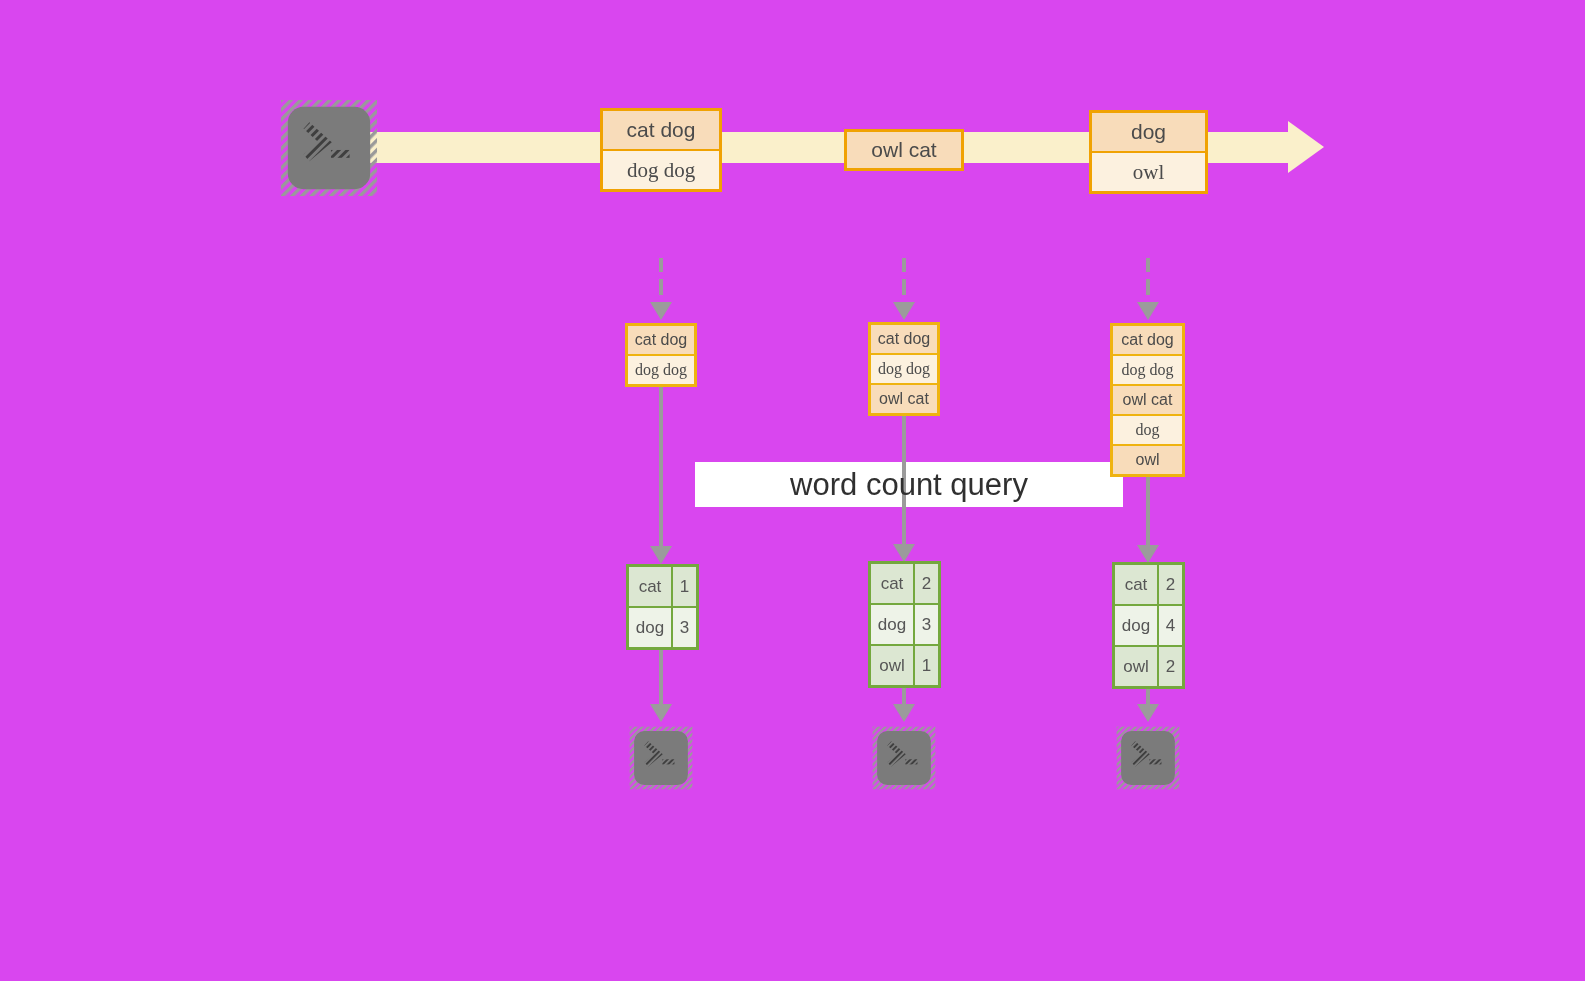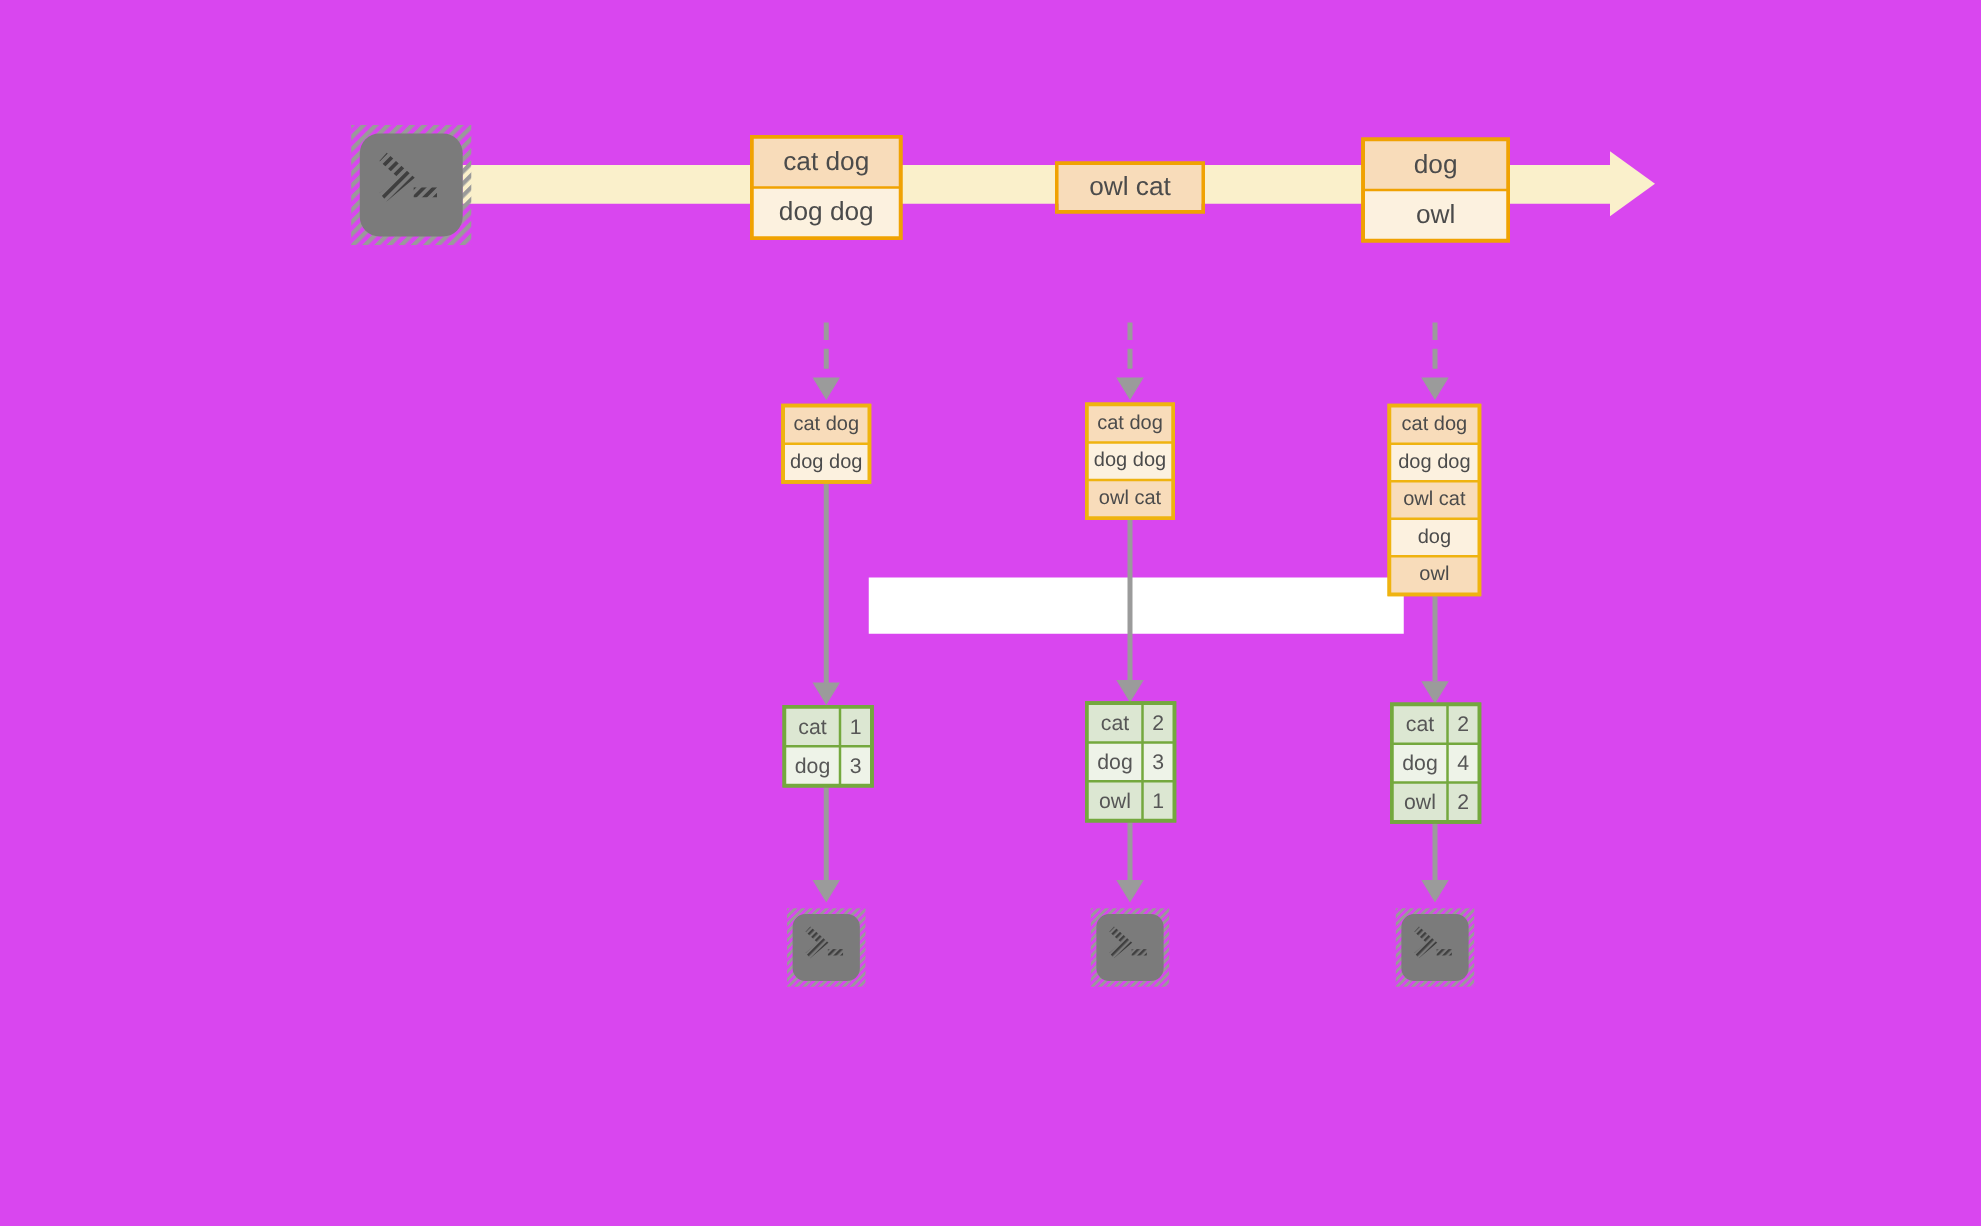"dog dog" .fill-light { font-family: none -> Liberation Serif, serif }
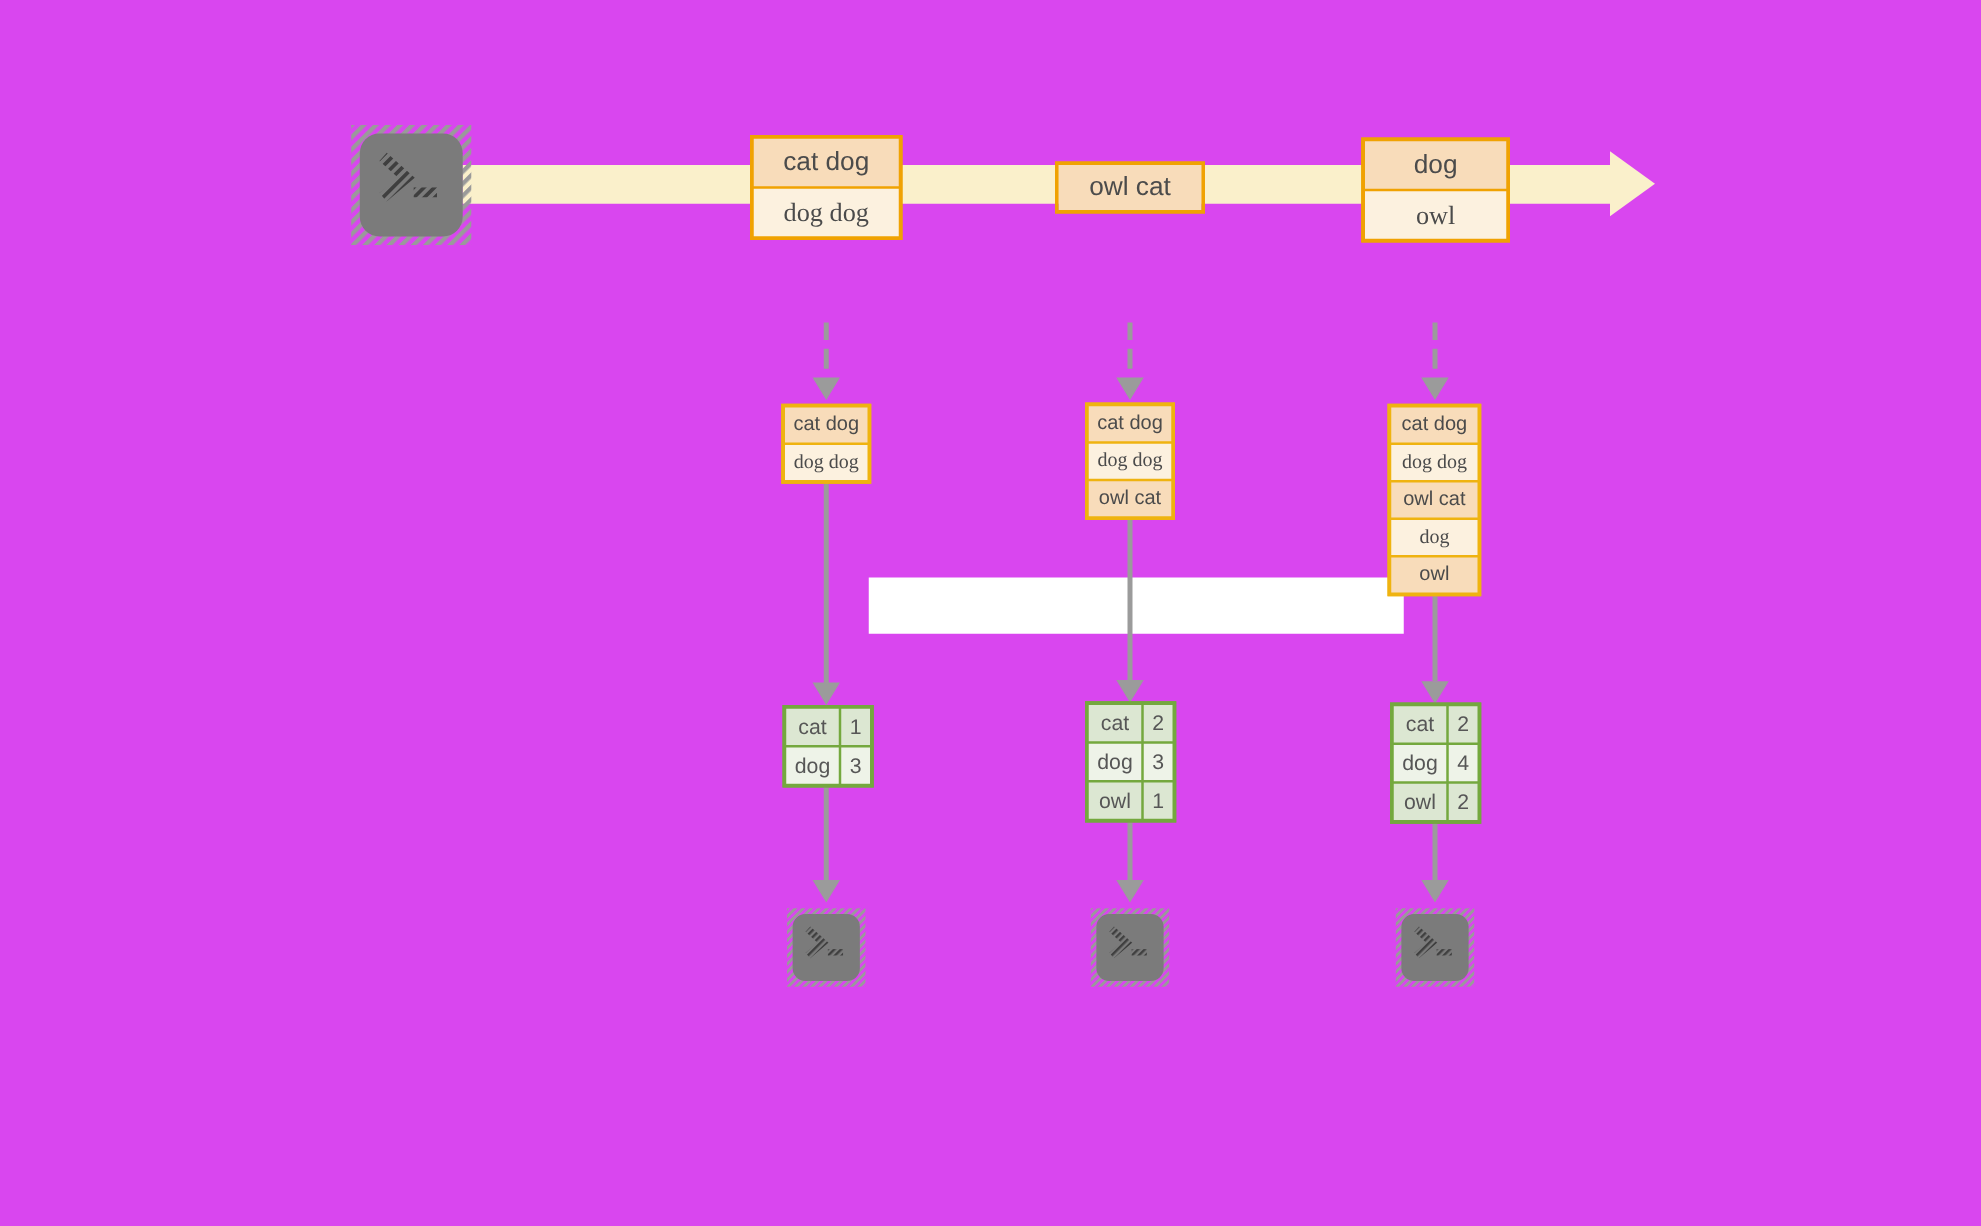"word count query" div.label-text { html: none -> <div>word count query</div> }
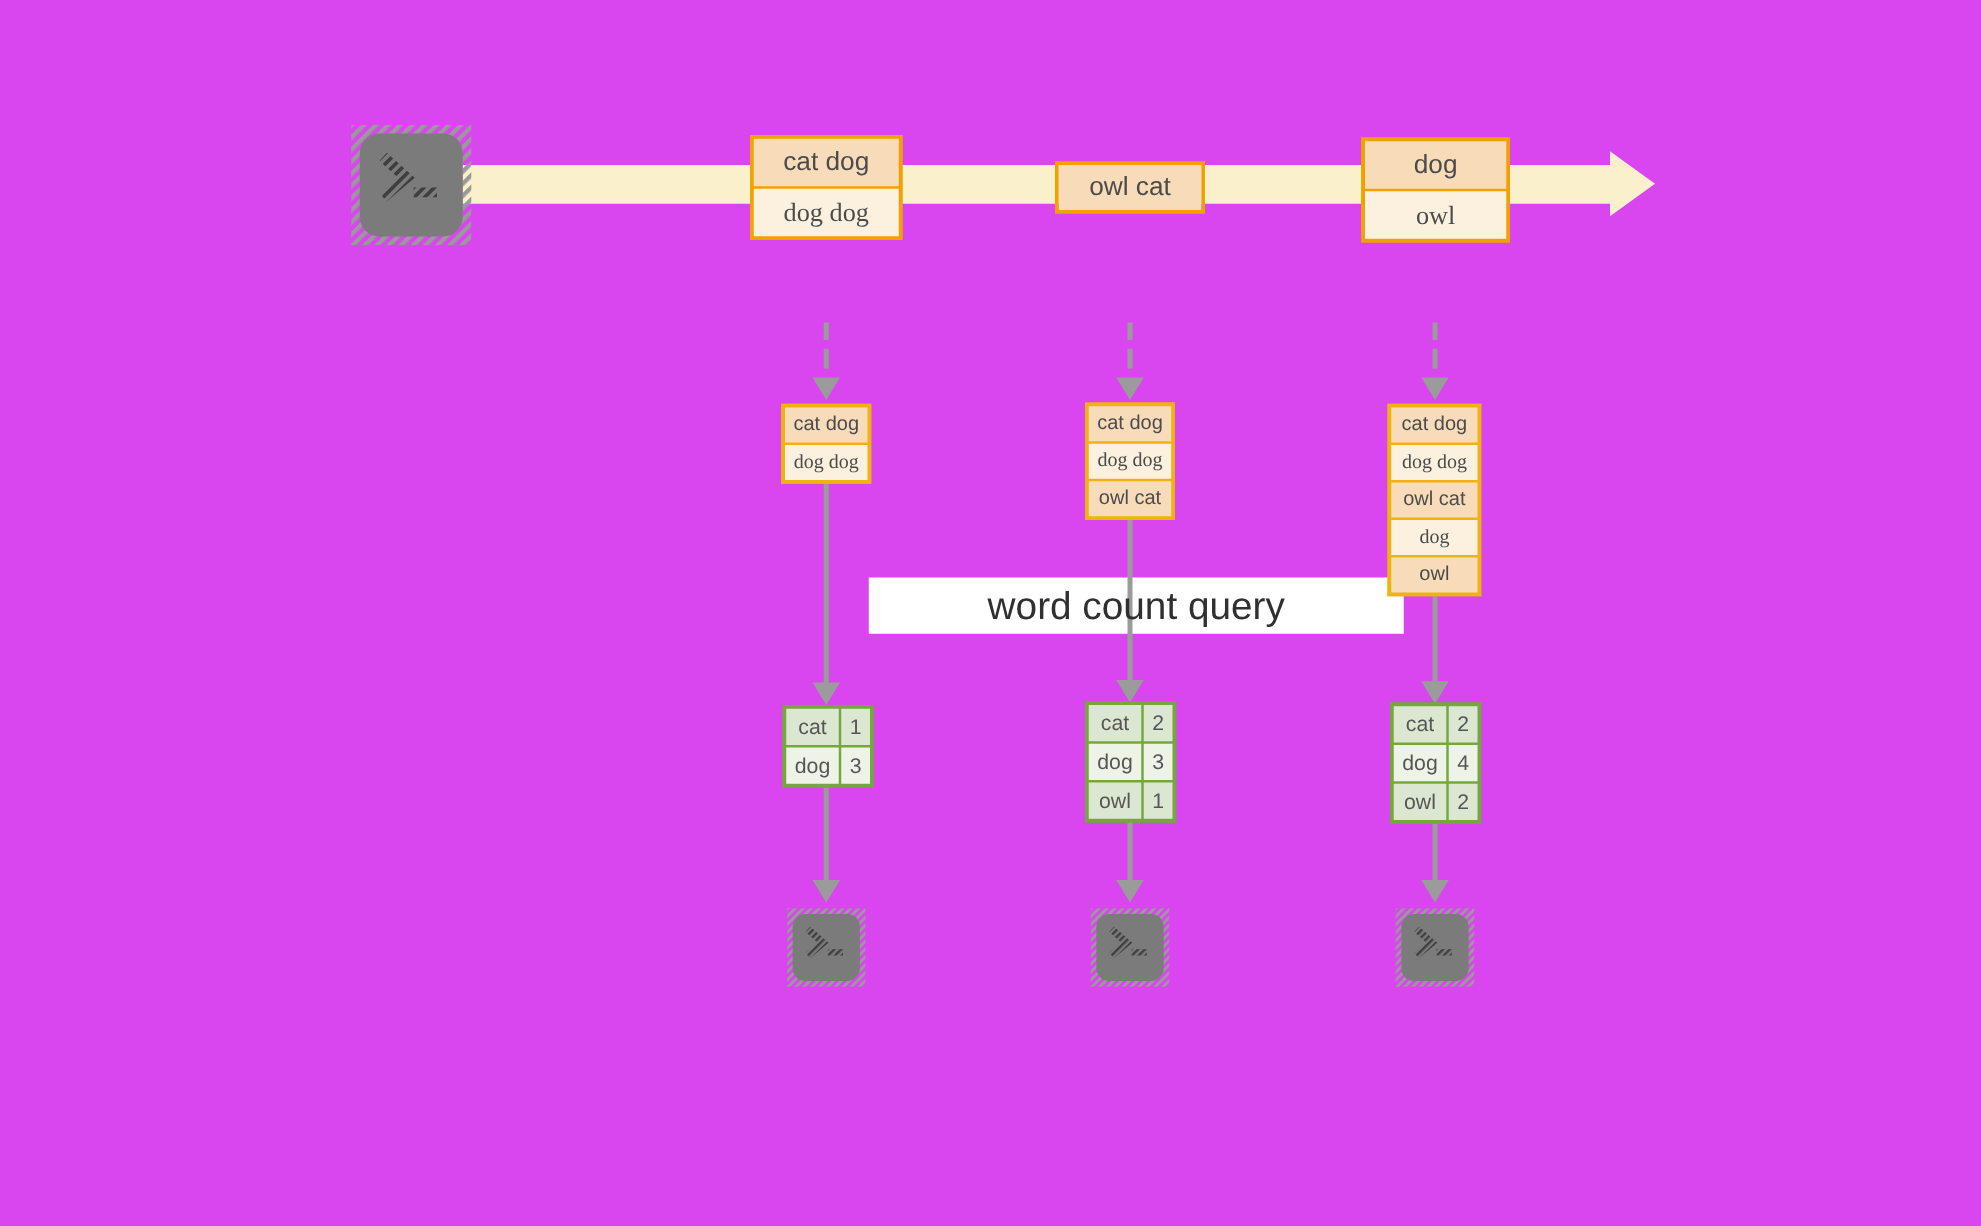"cat" .ccell { height: 29px -> 39px }
